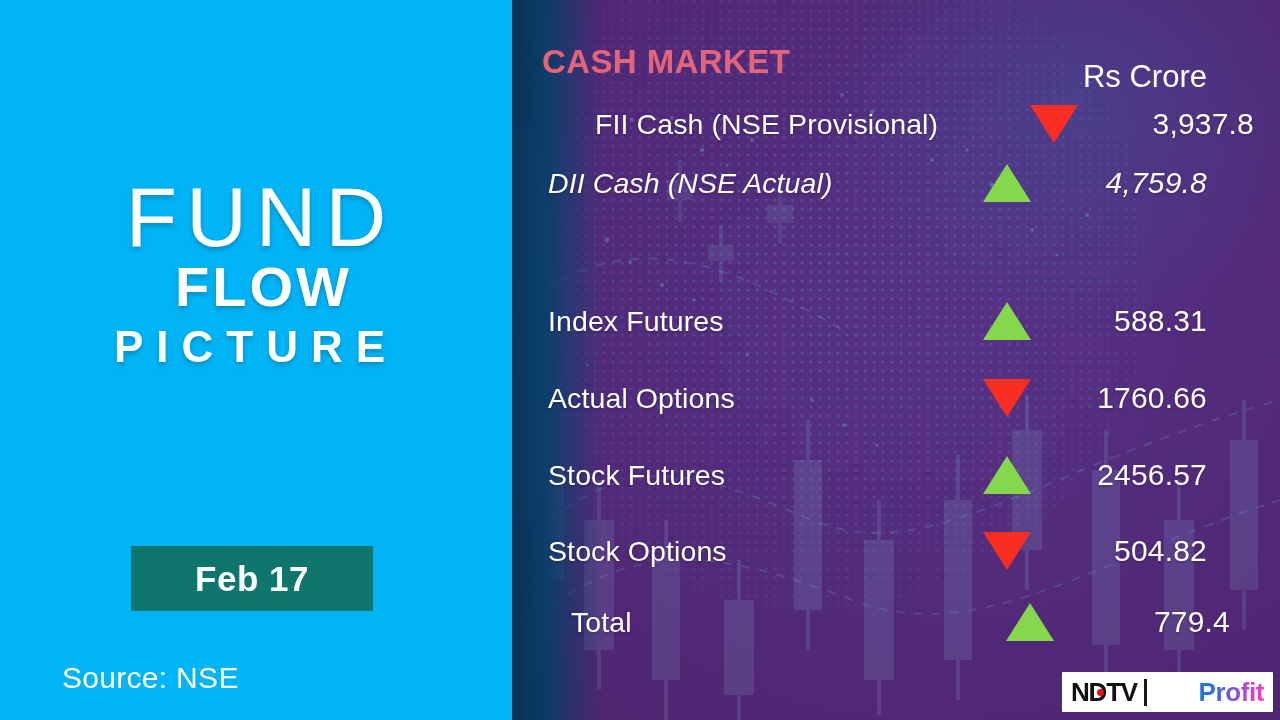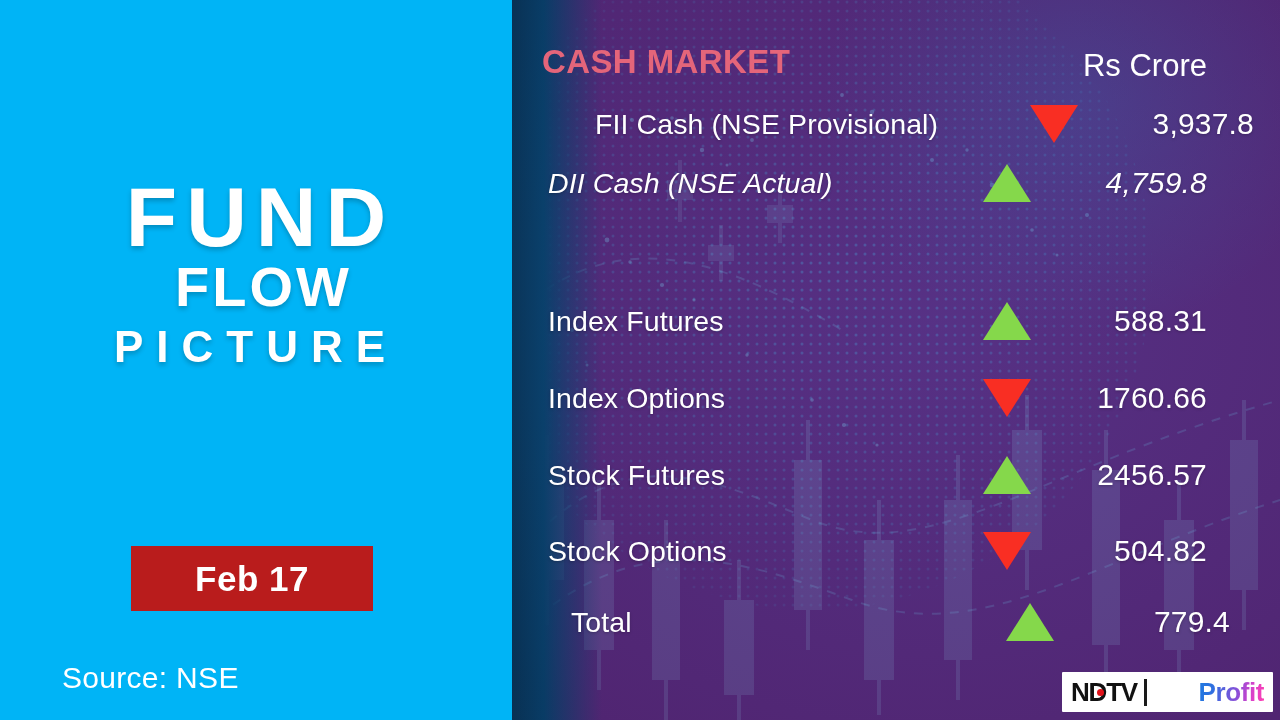"Rs Crore" .unit-label { top: 4px -> 15px }
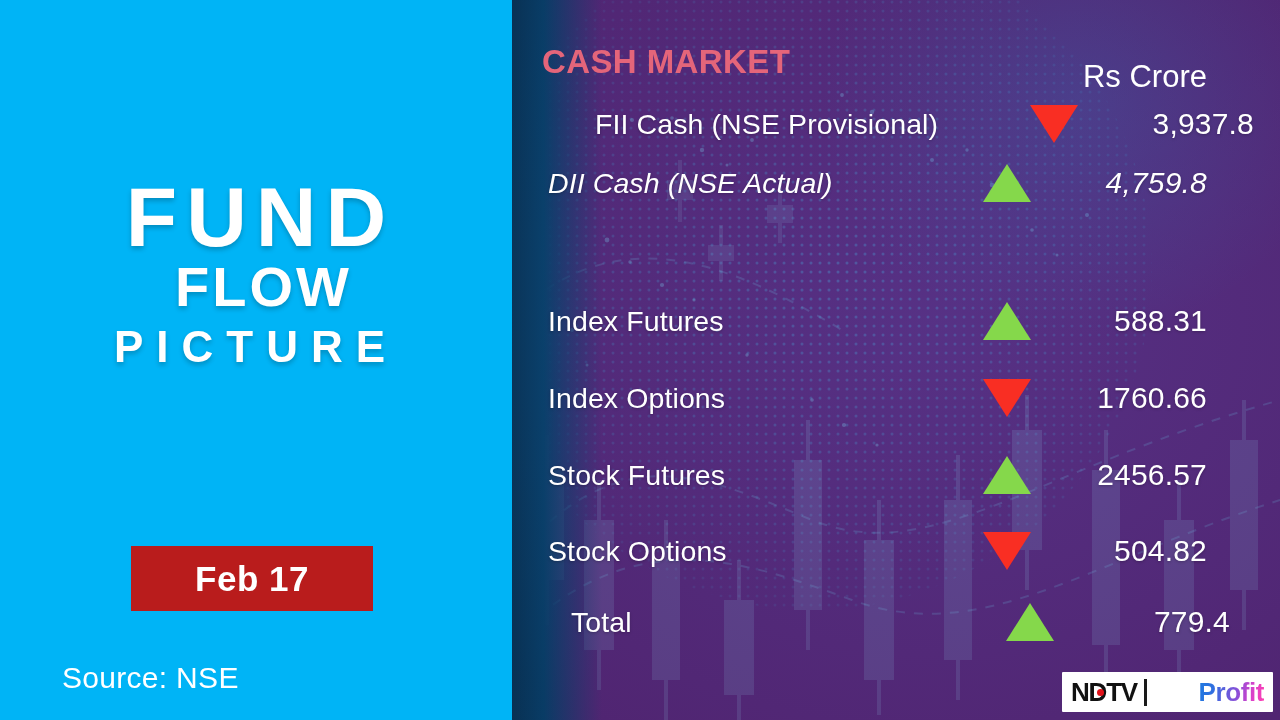"FUND" .brand-fund { font-weight: 700 -> 400 }
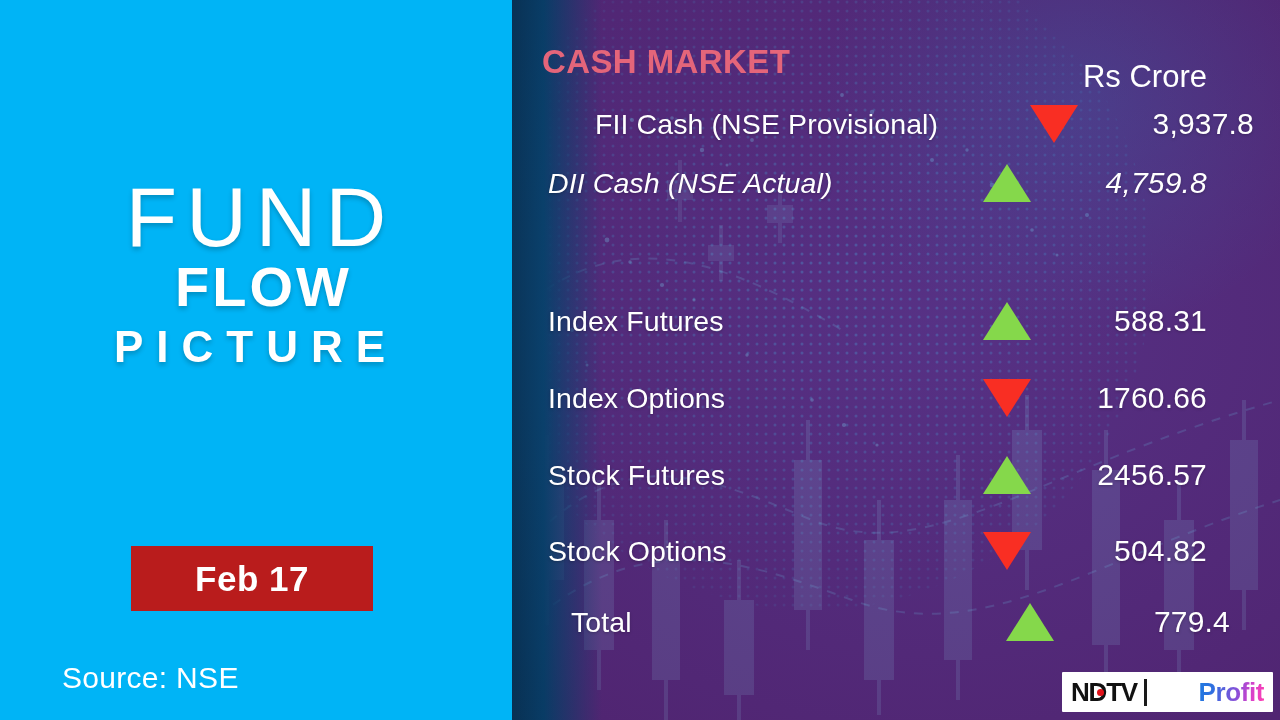"Index Options" div.label { text: Index -> Actual }
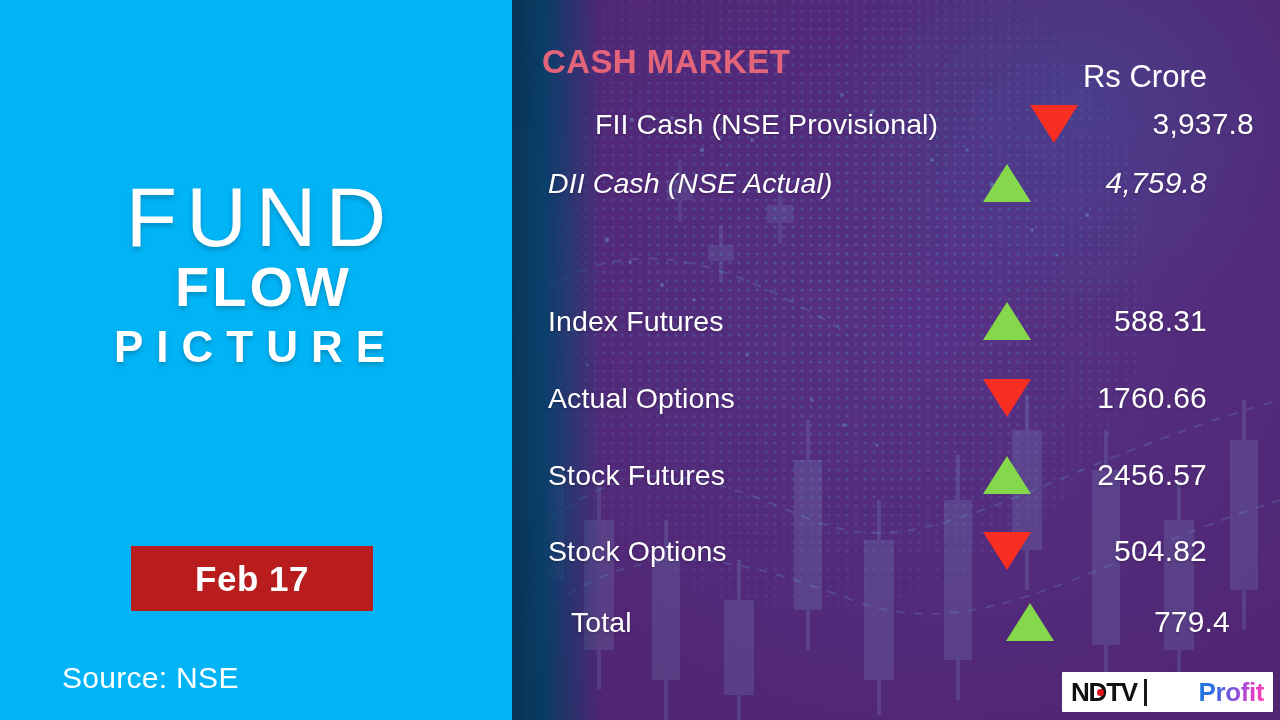"Feb 17" .date-badge { background: #b91c1c -> #0f766e }
